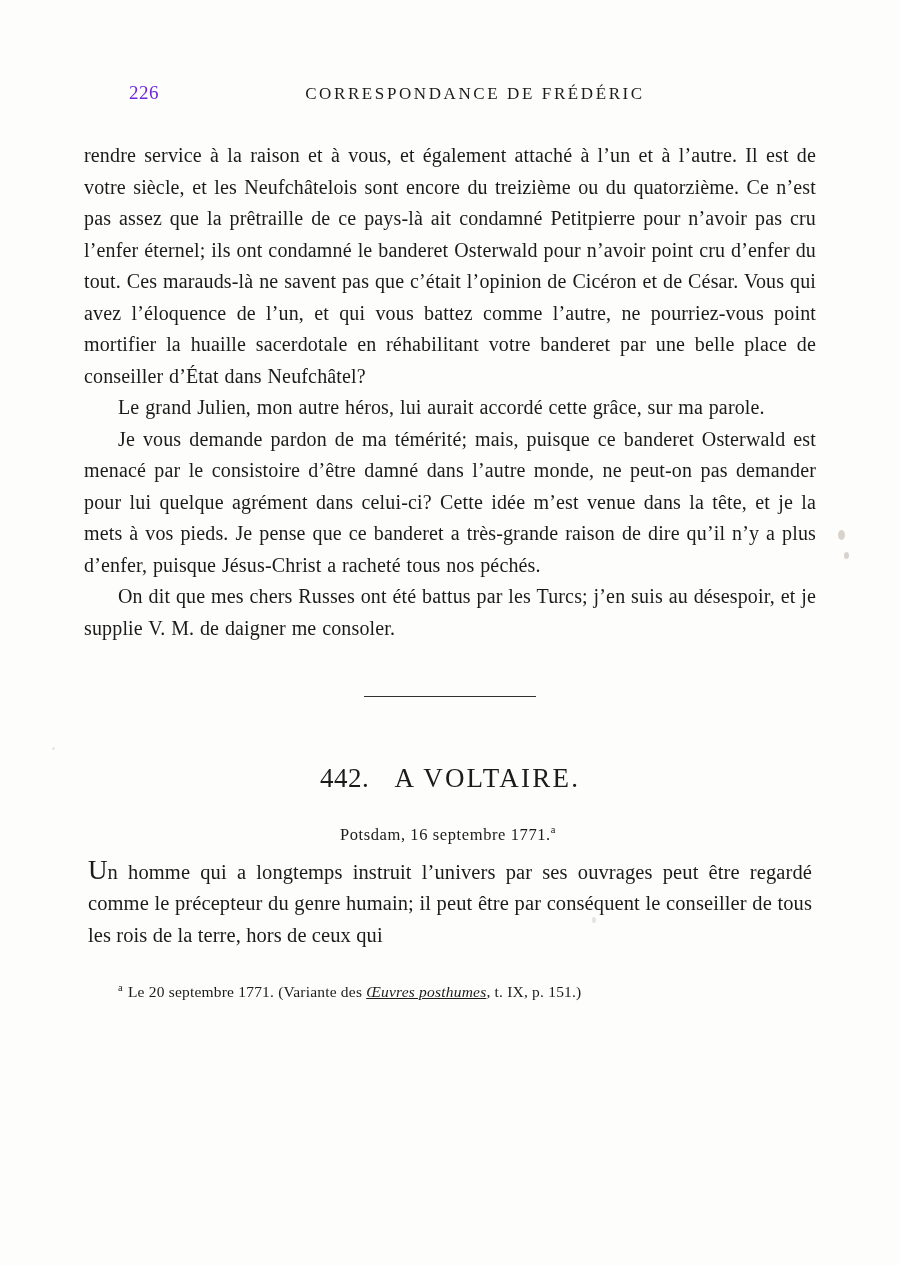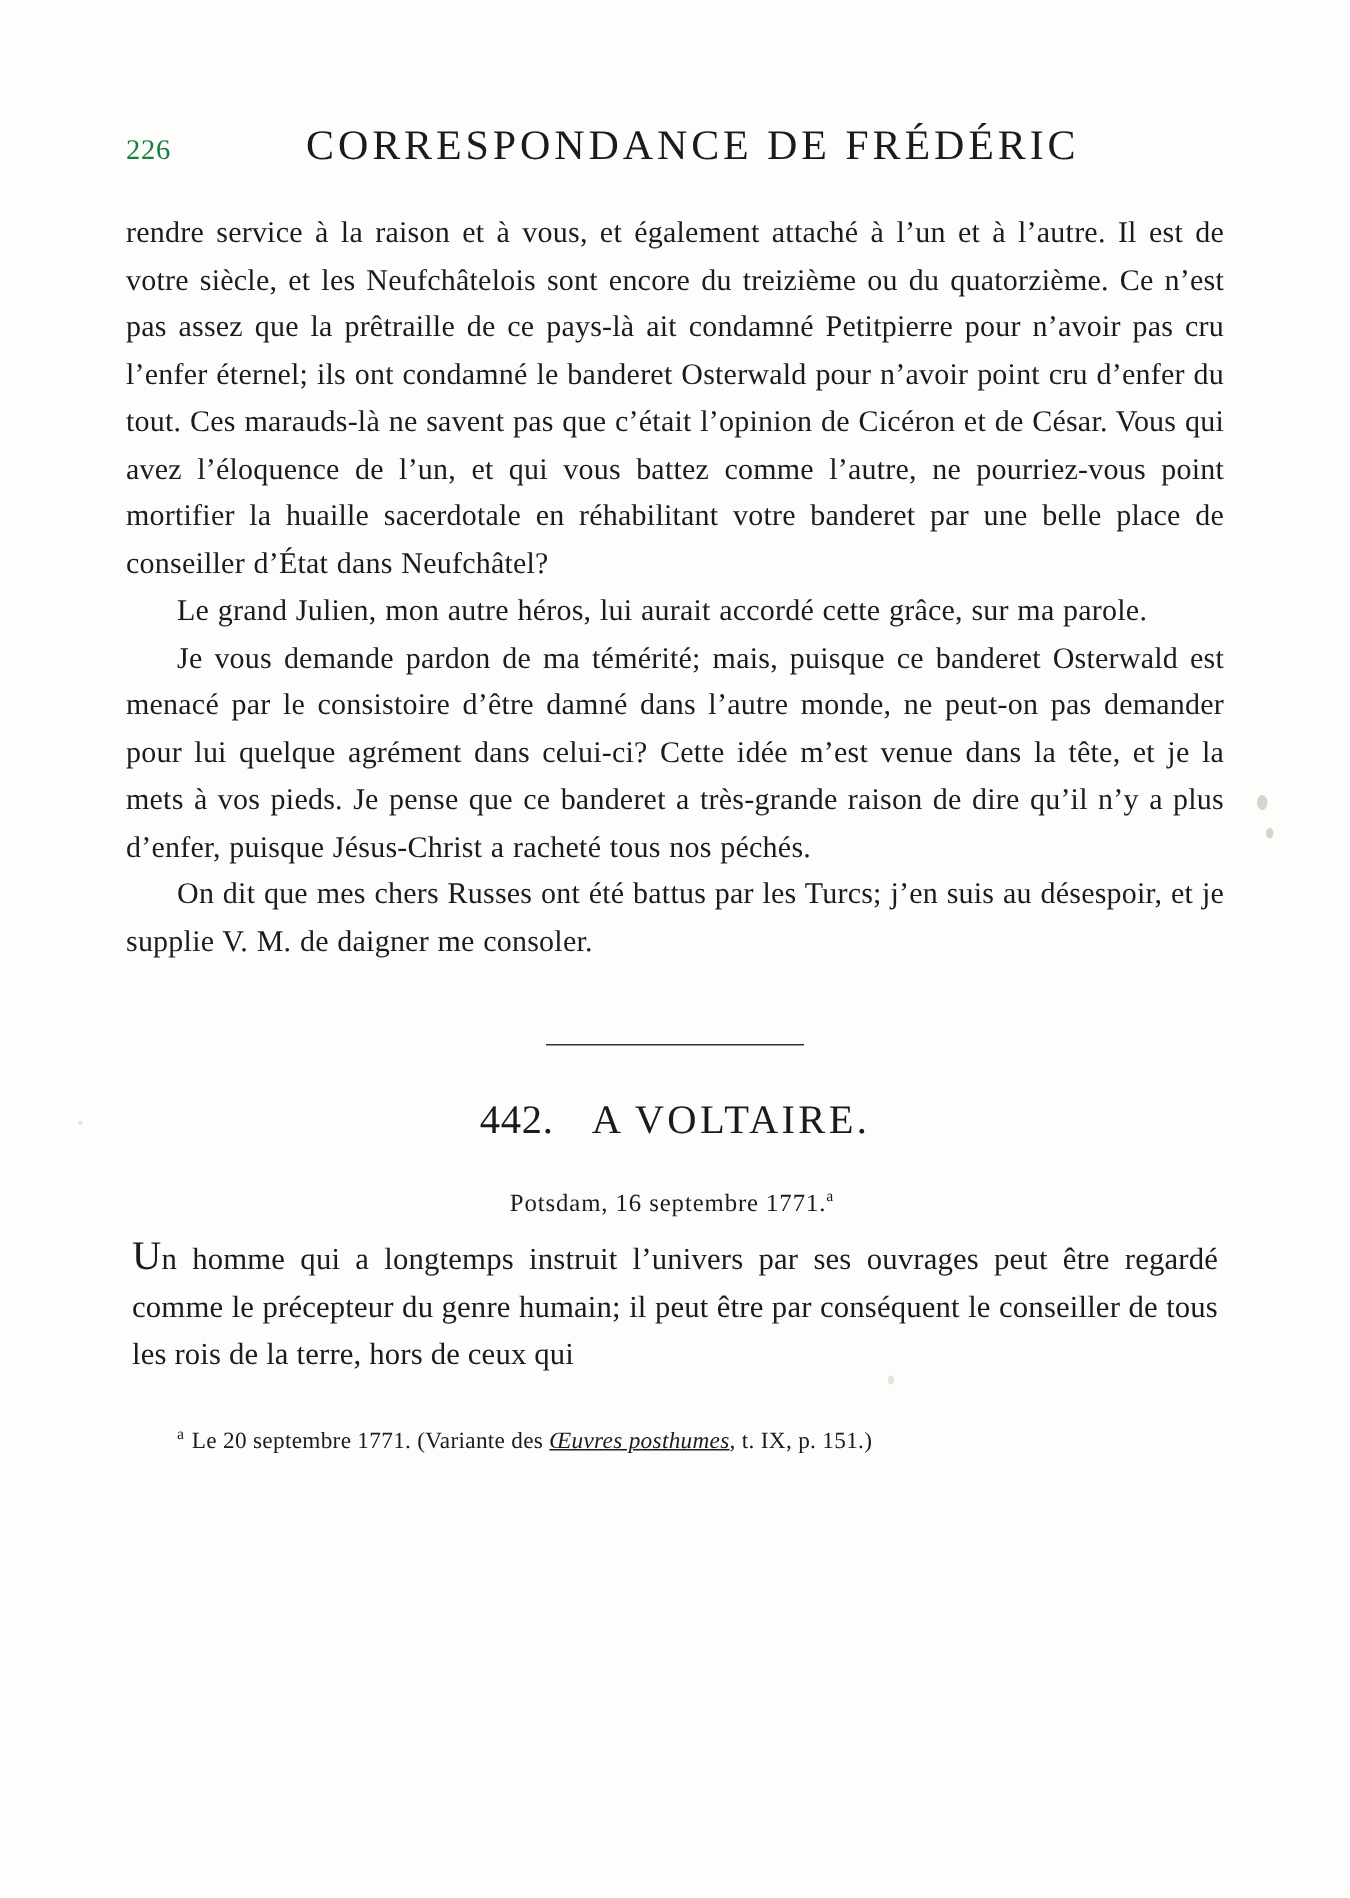"226" .folio { color: #15803d -> #6d28d9; text-align: none -> center }
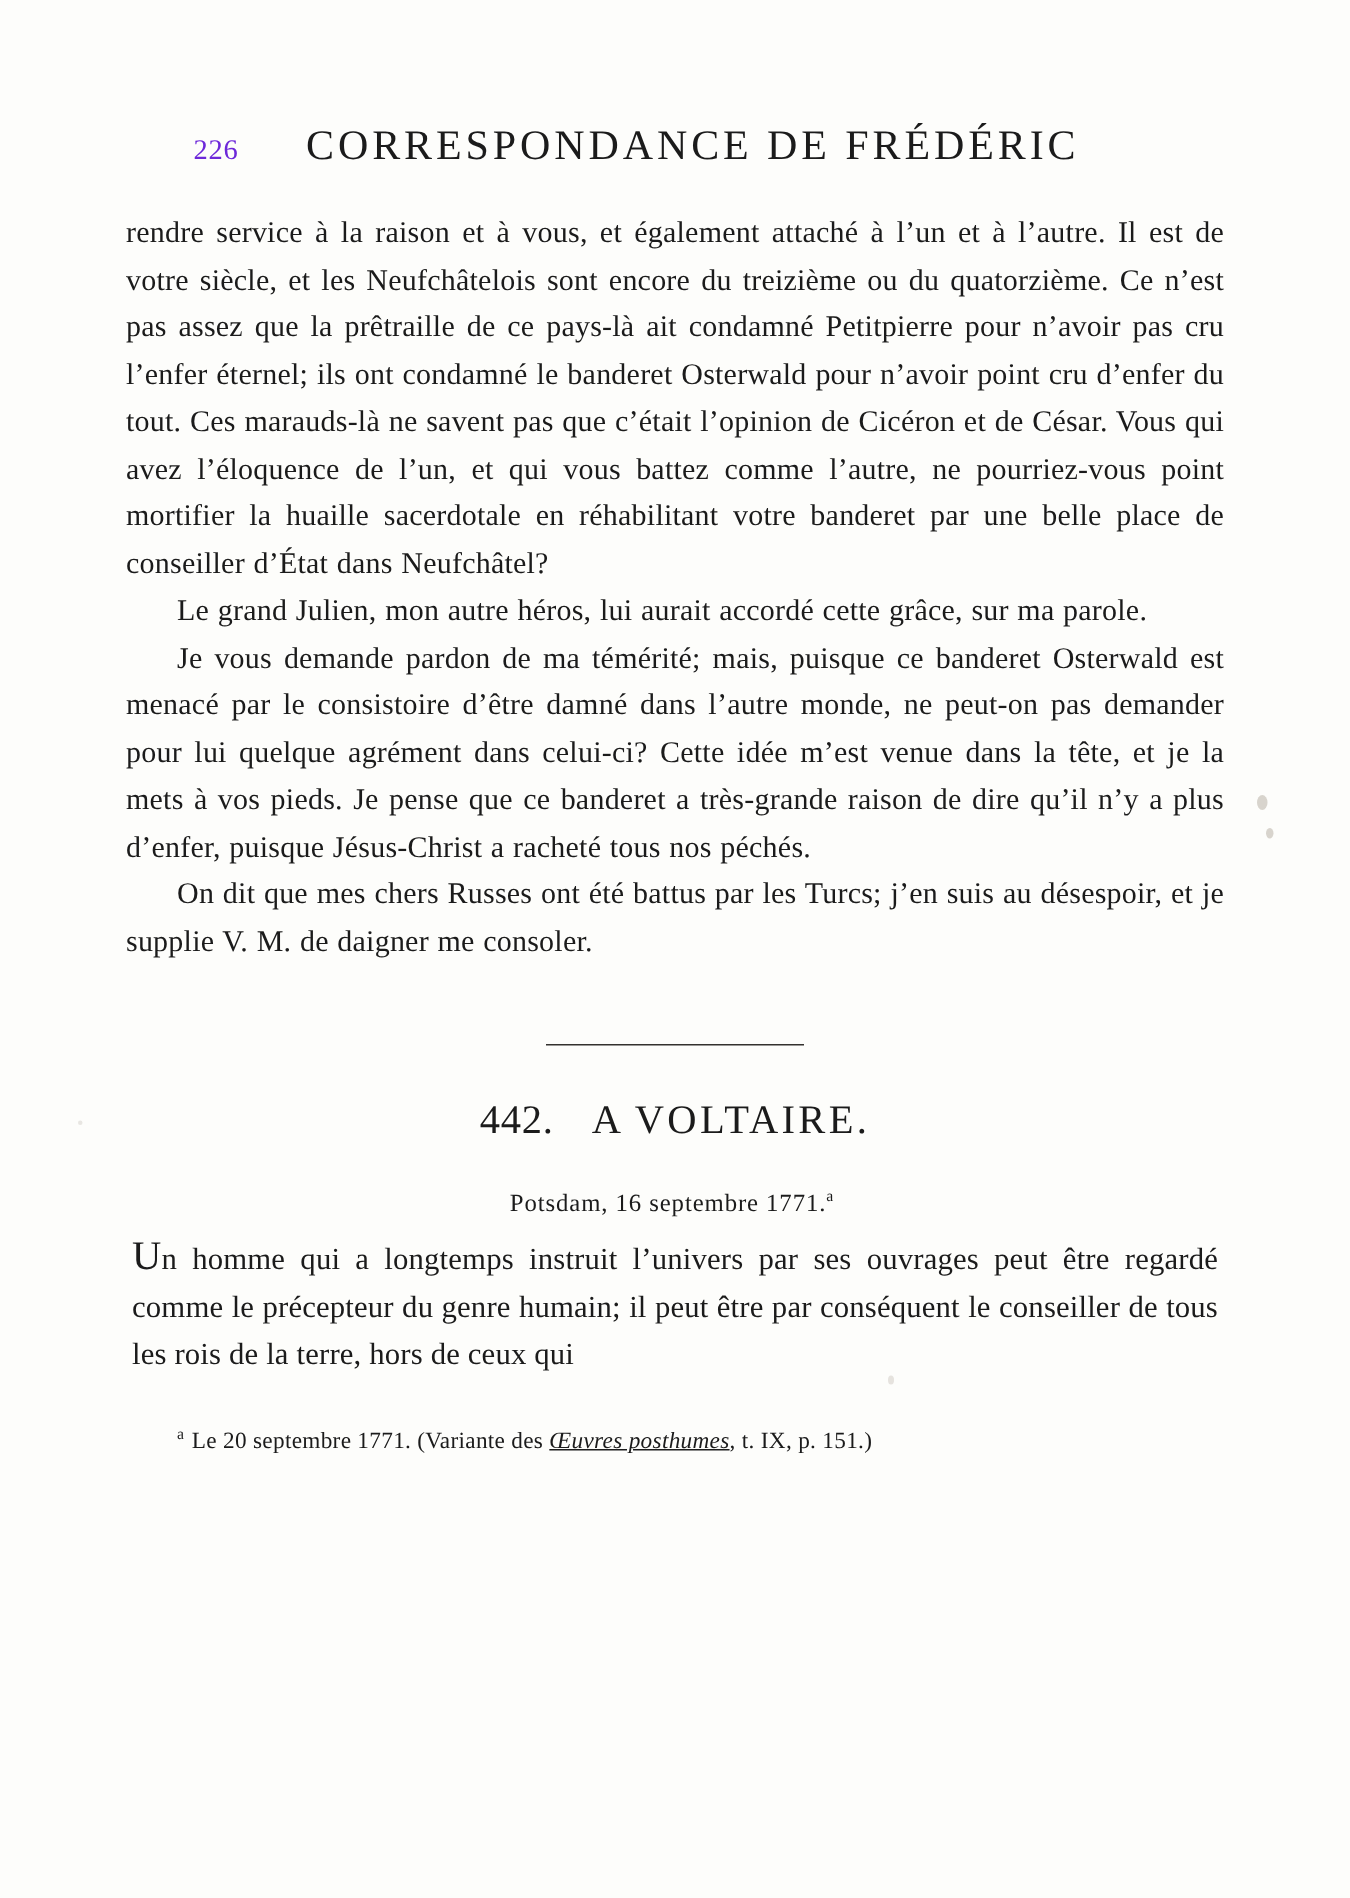"CORRESPONDANCE DE FRÉDÉRIC" .running-title { font-size: 28px -> 17px; text-align: none -> center }
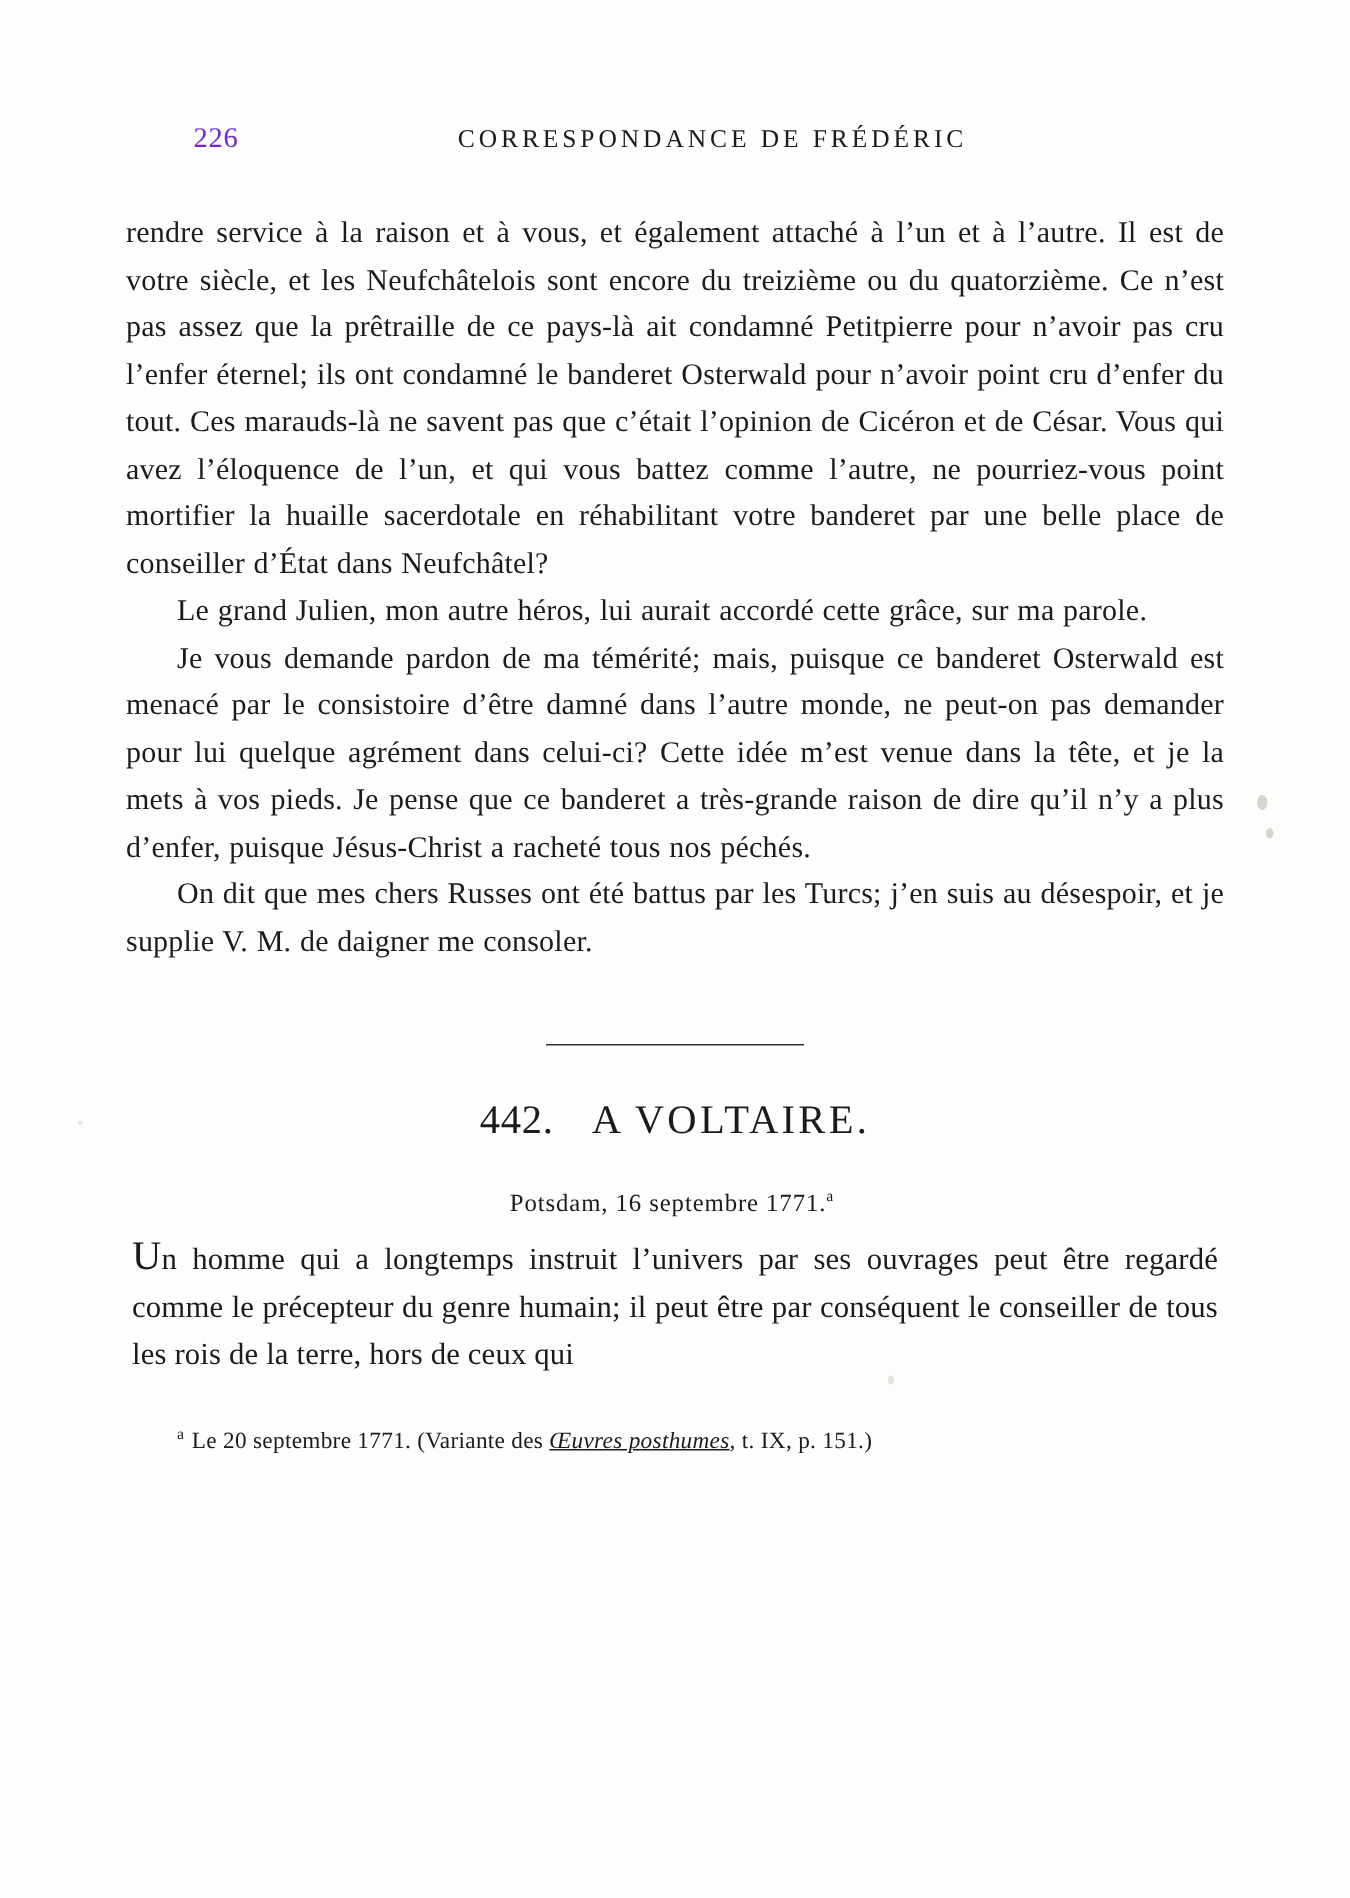"442. A VOLTAIRE." .section-title { margin-top: 34px -> 66px }
